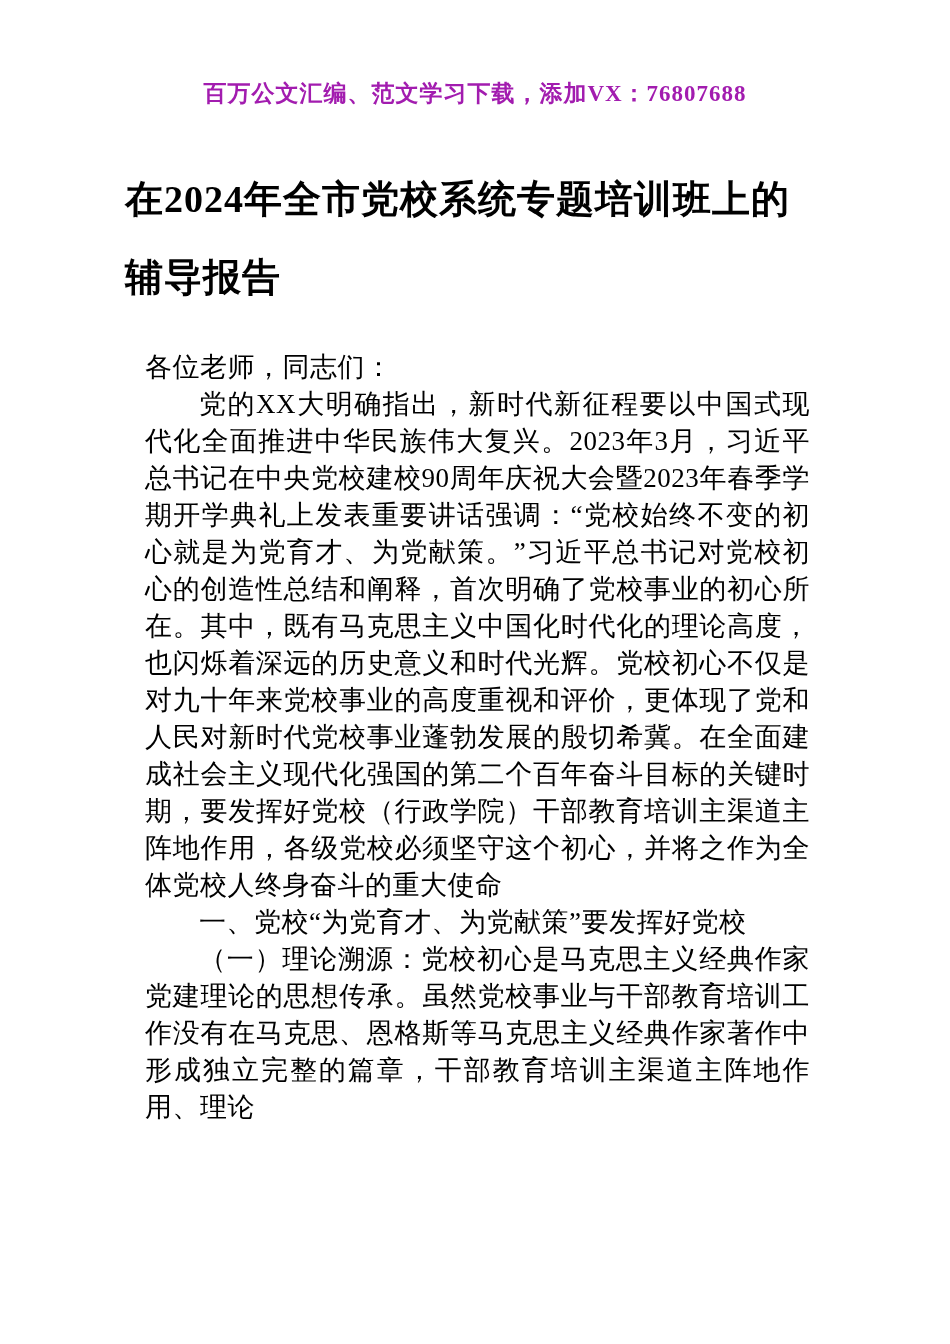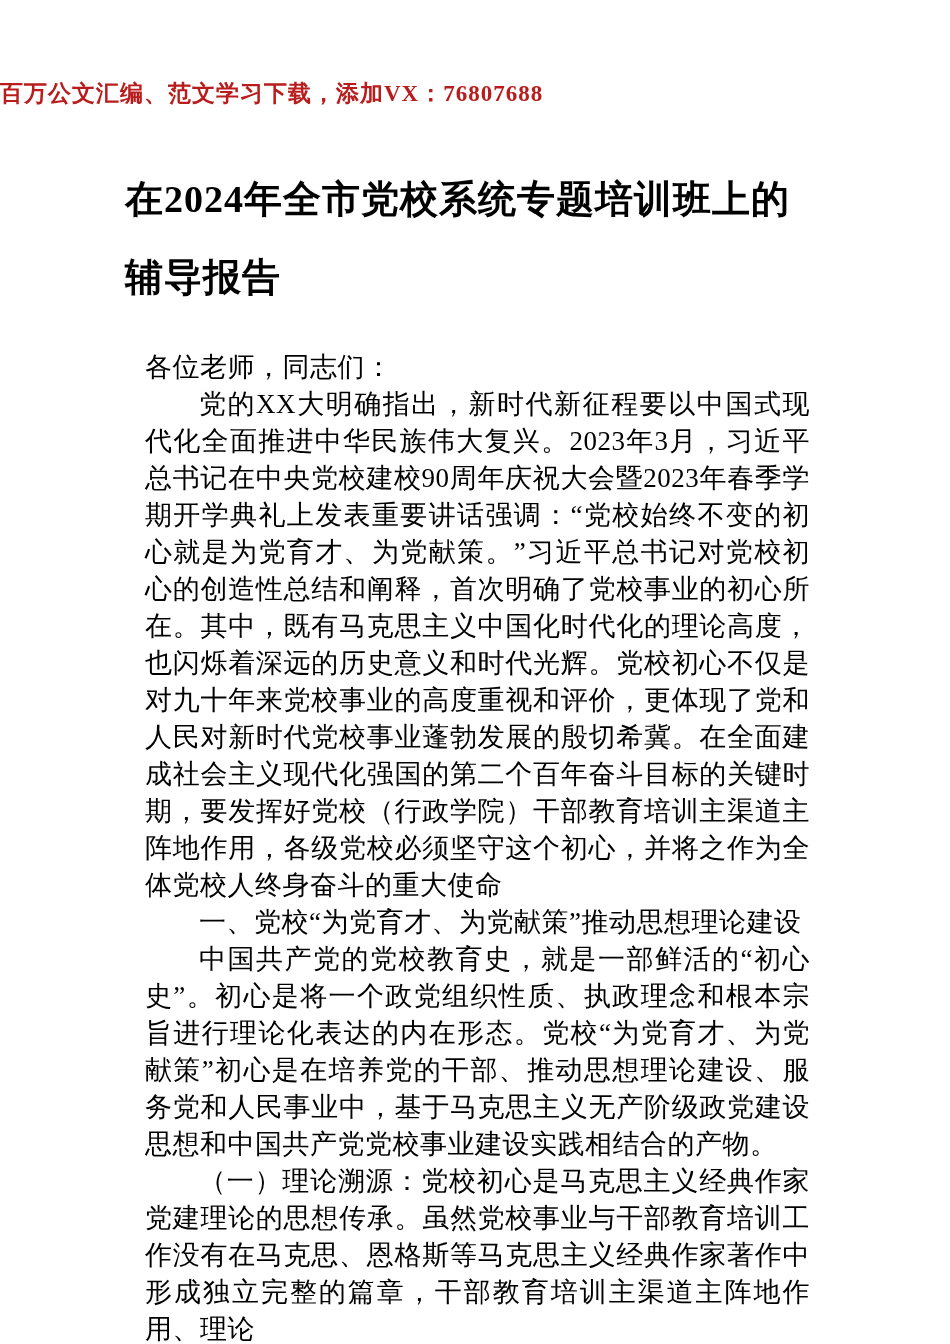"百万公文汇编、范文学习下载，添加VX：76807688" .notice { color: #b91c1c -> #a21caf; text-align: left -> center }
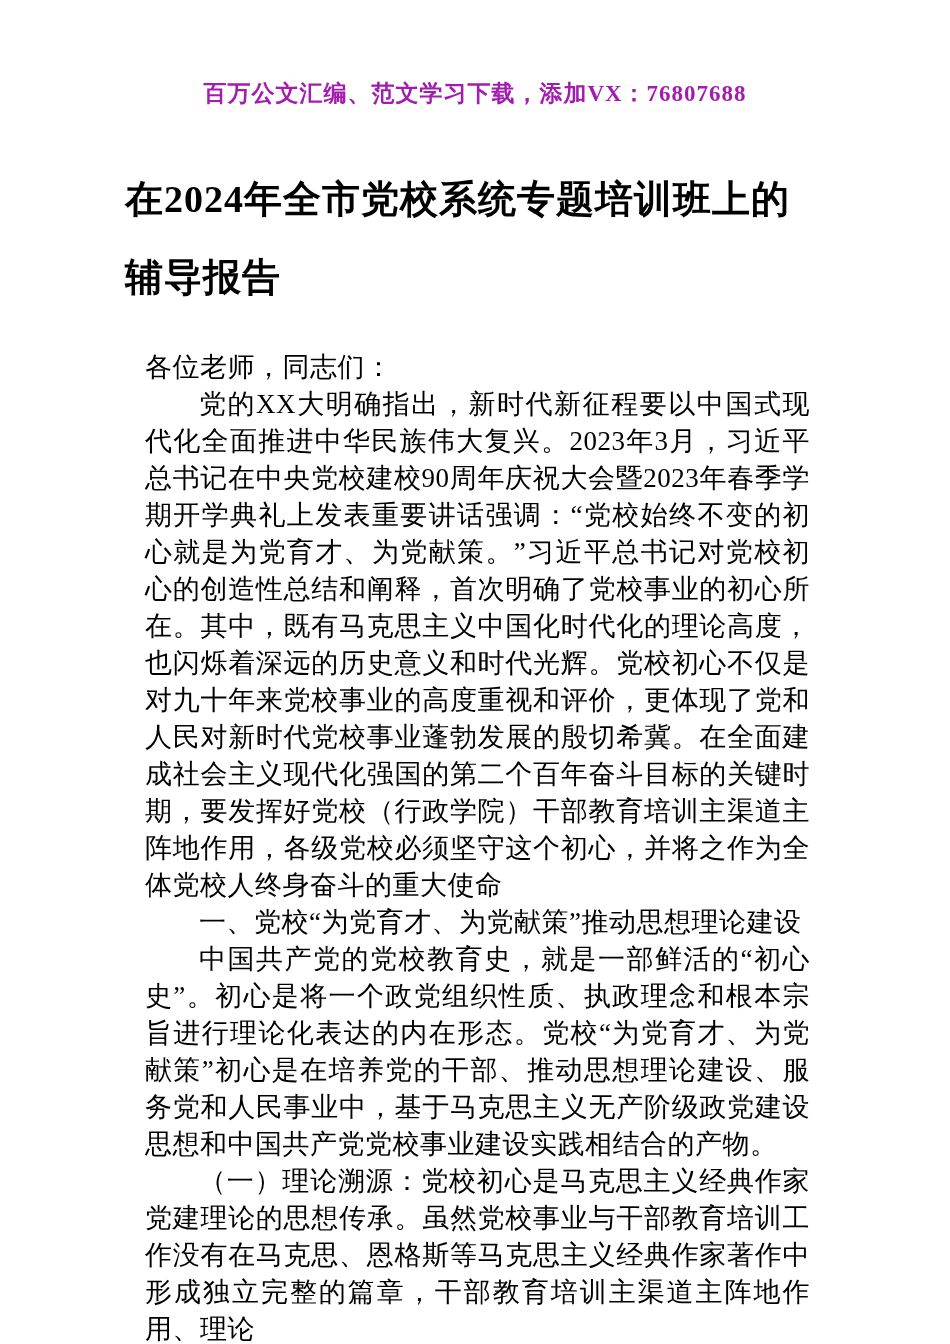"一、党校“为党育才、为党献策”推动思想理论建设" p.indent { text: 推动思想理论建设 -> 要发挥好党校 }
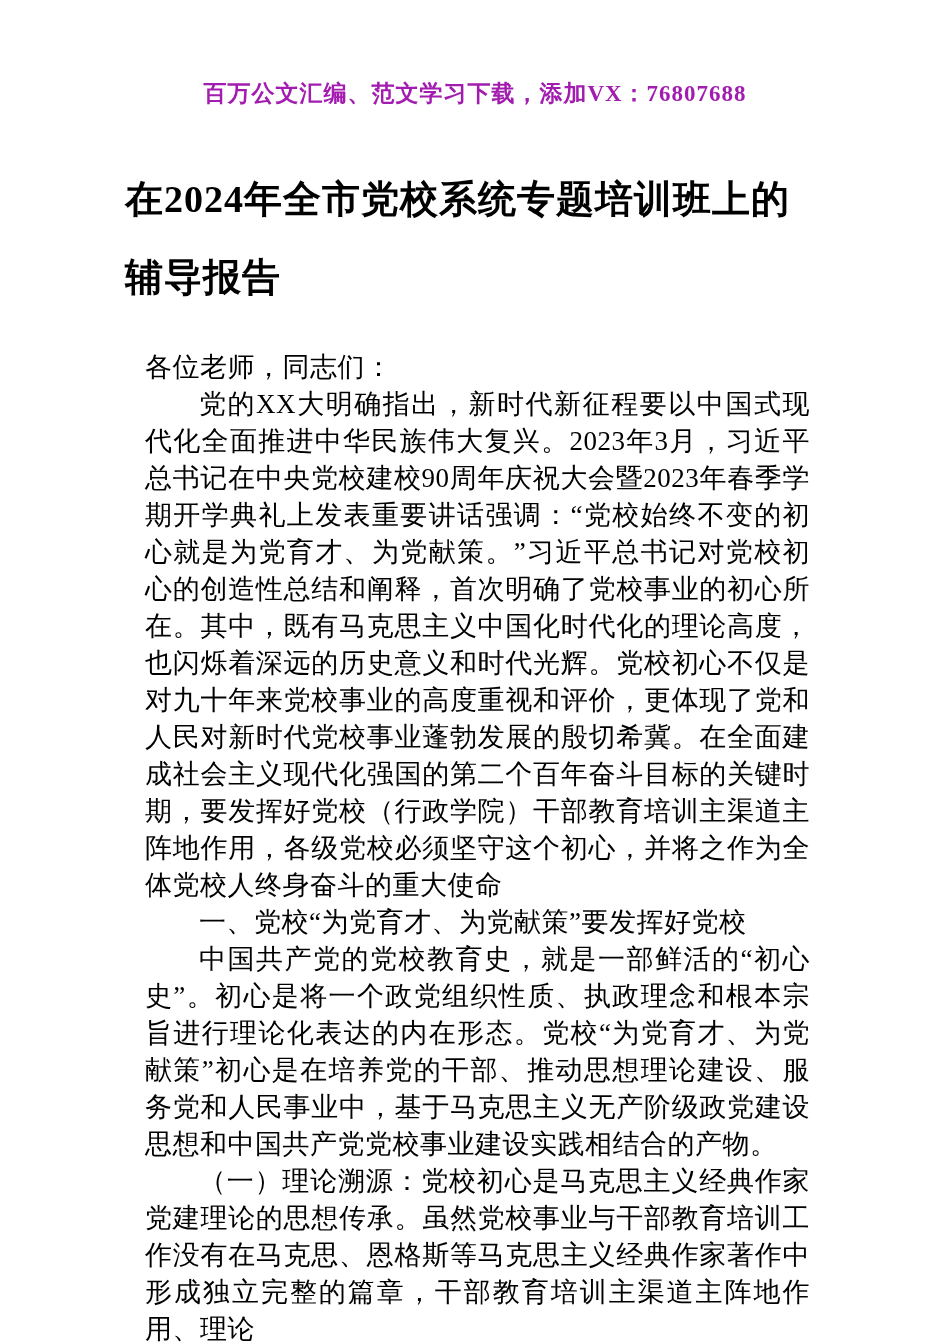"中国共产党的党校教育史，就是一部鲜活的“初心史”。初心是将一个政党组织性质、执政" p.indent { html: <p>中国共产党的党校教育史，就是一部鲜活的“初心史”。初心是将一个政党组织性质、执政理念和根本宗旨进行理论化表达的内在形态。党校“为党育才、为党献策”初心是在培养党的干部、推动思想理论建设、服务党和人民事业中，基于马克思主义无产阶级政党建设思想和中国共产党党校事业建设实践相结合的产物。</p> -> none }
